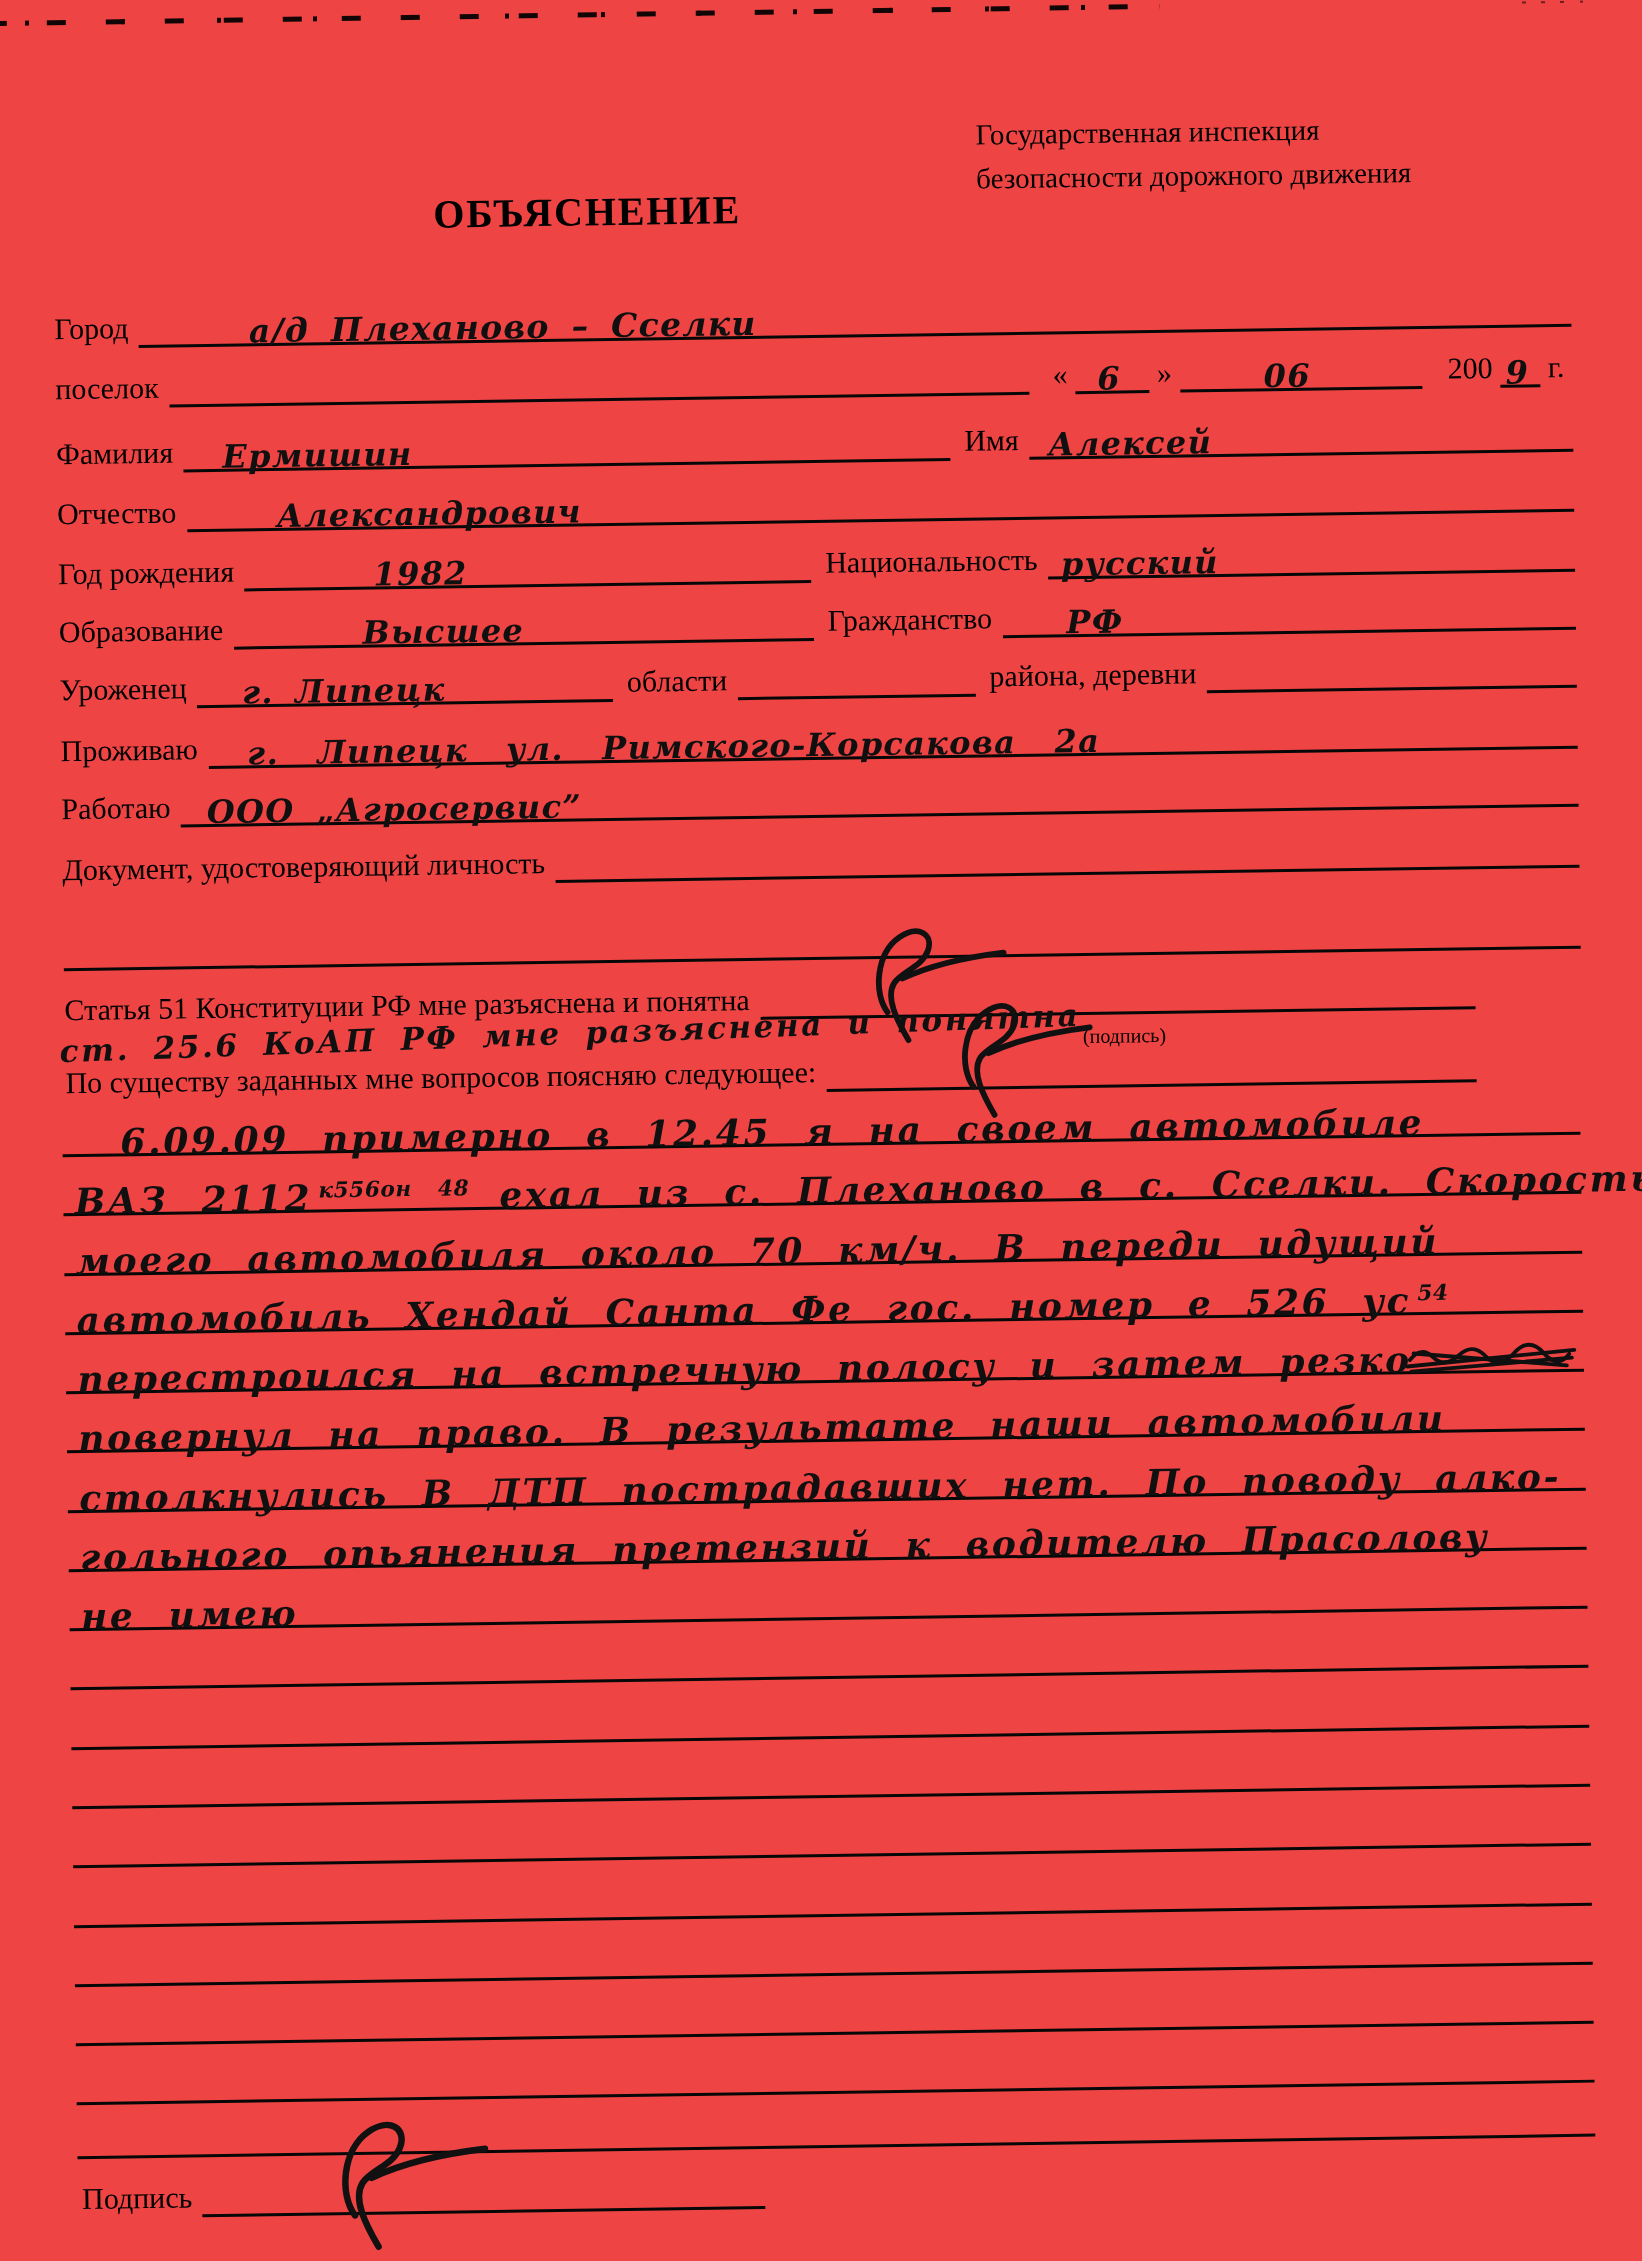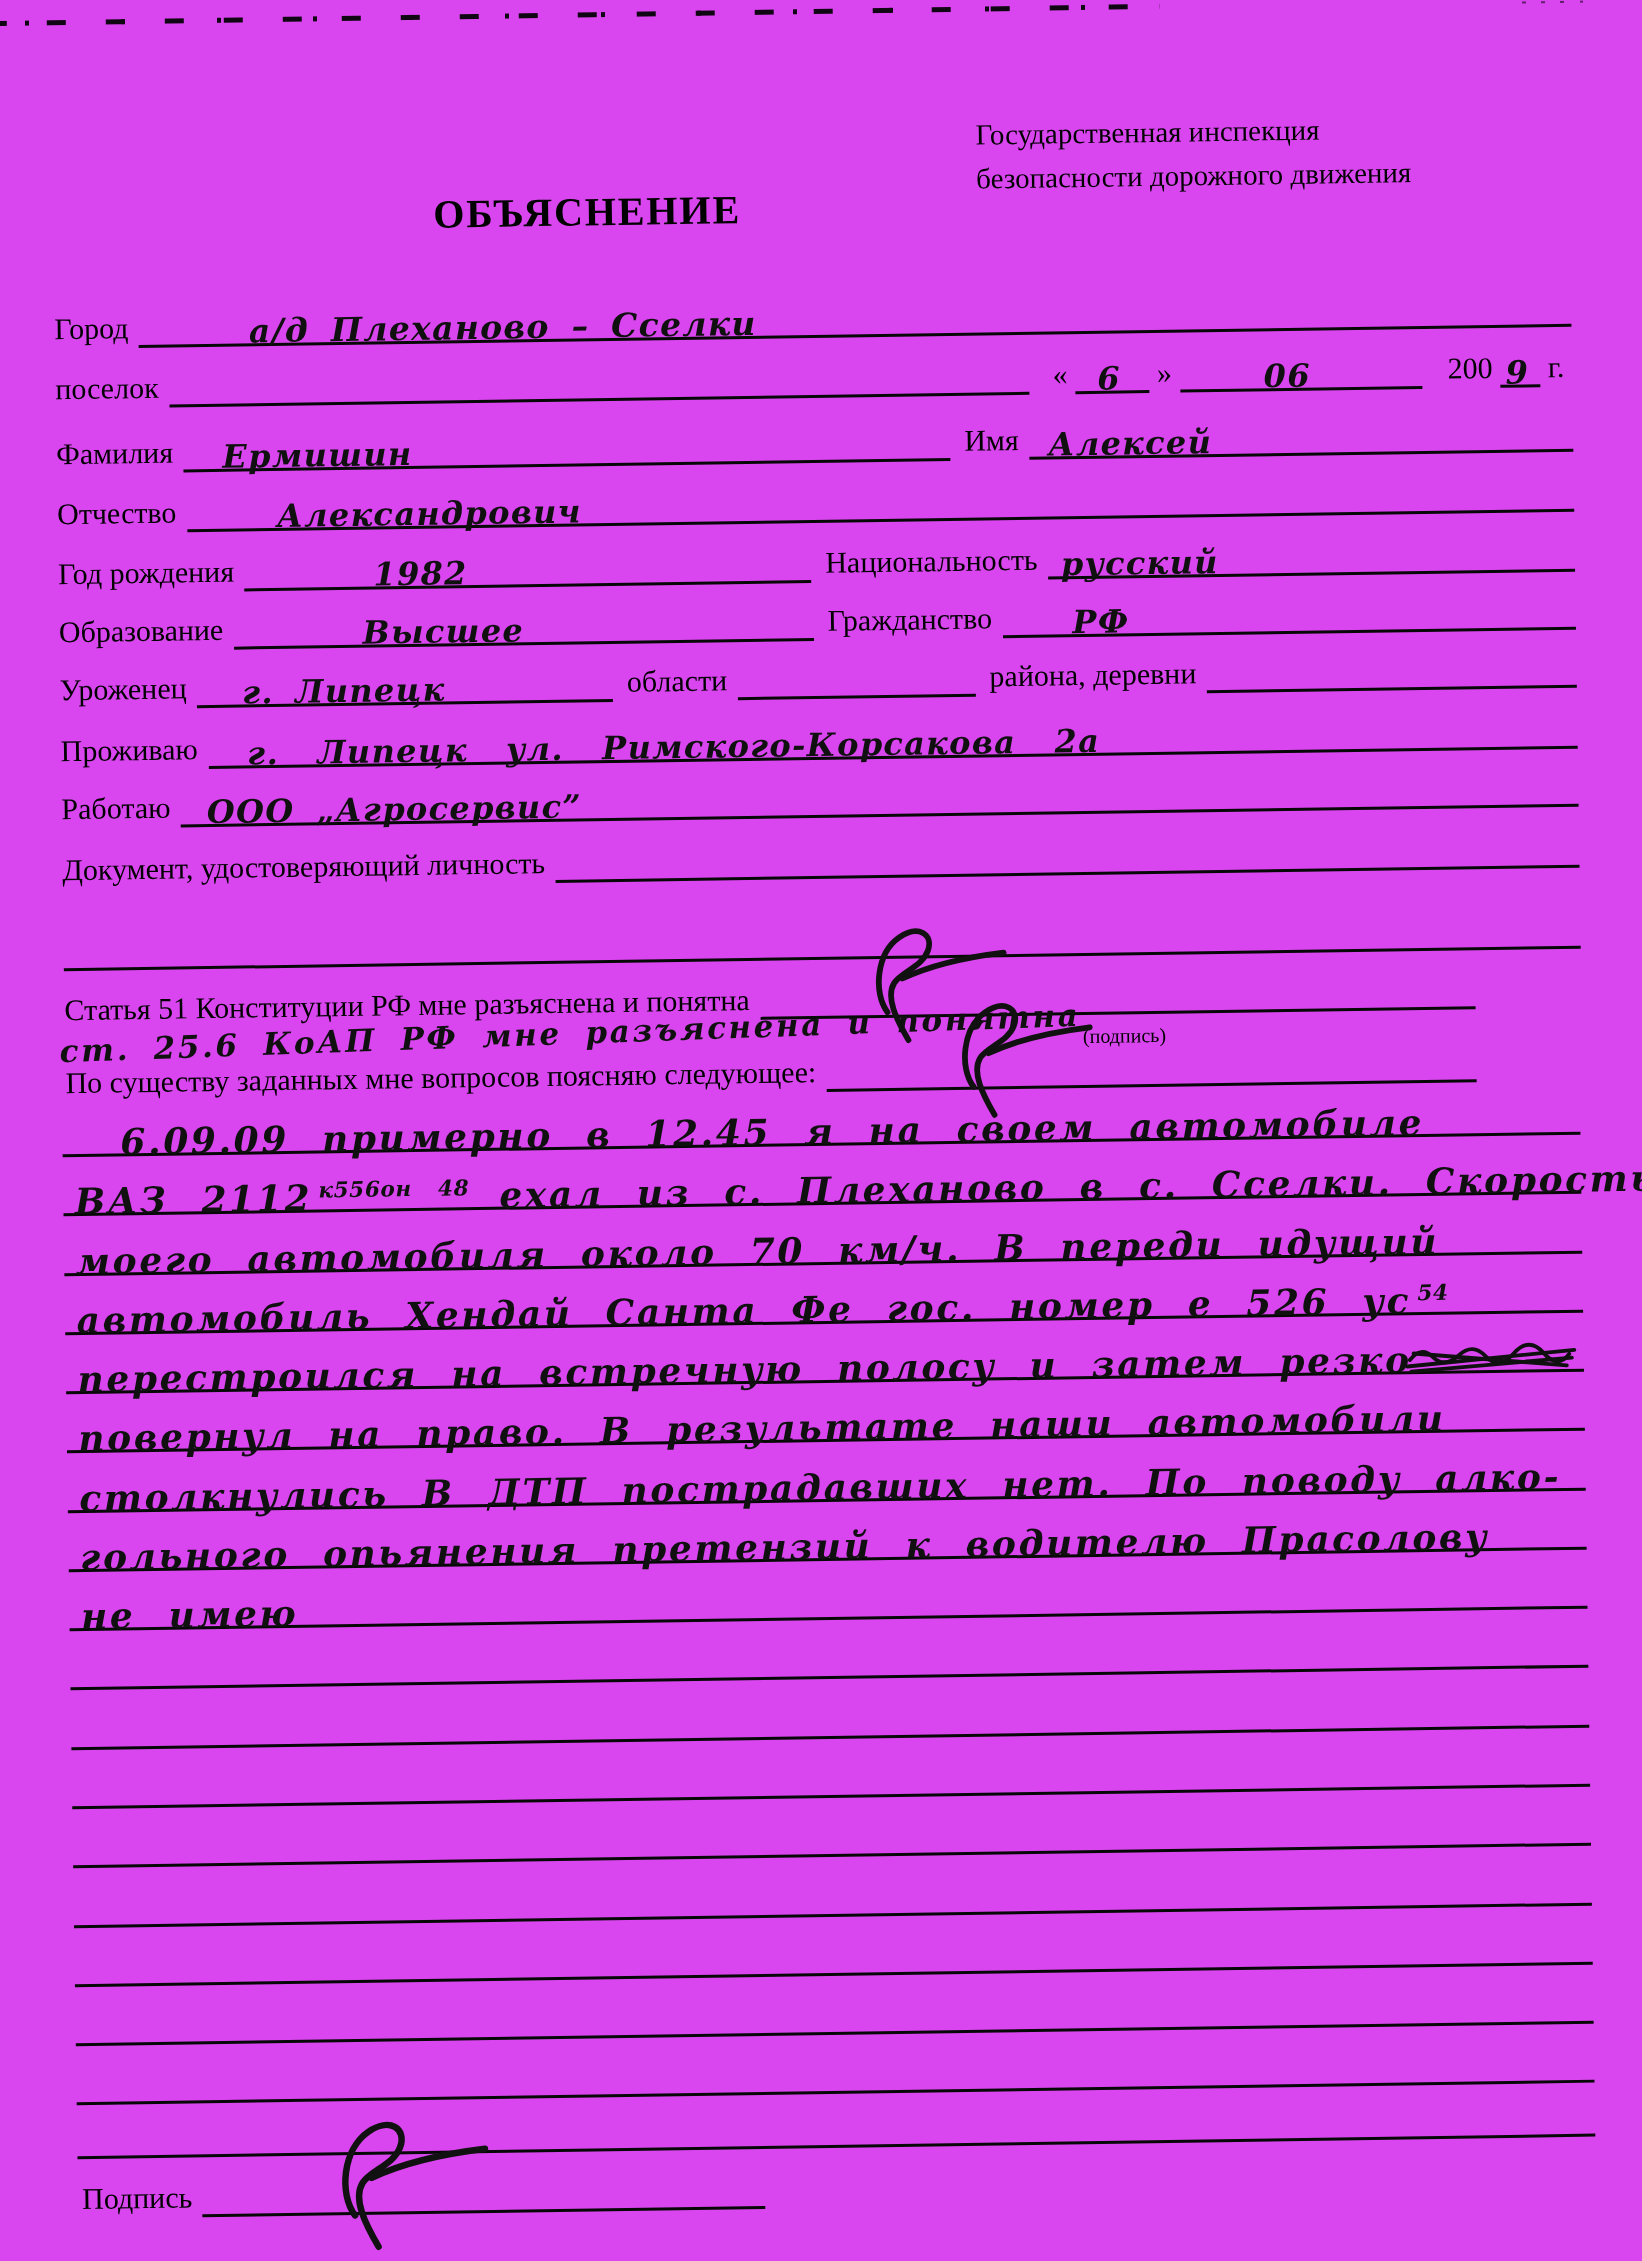"Государственная инспекция" .page { background: #d946ef -> #ef4444 }
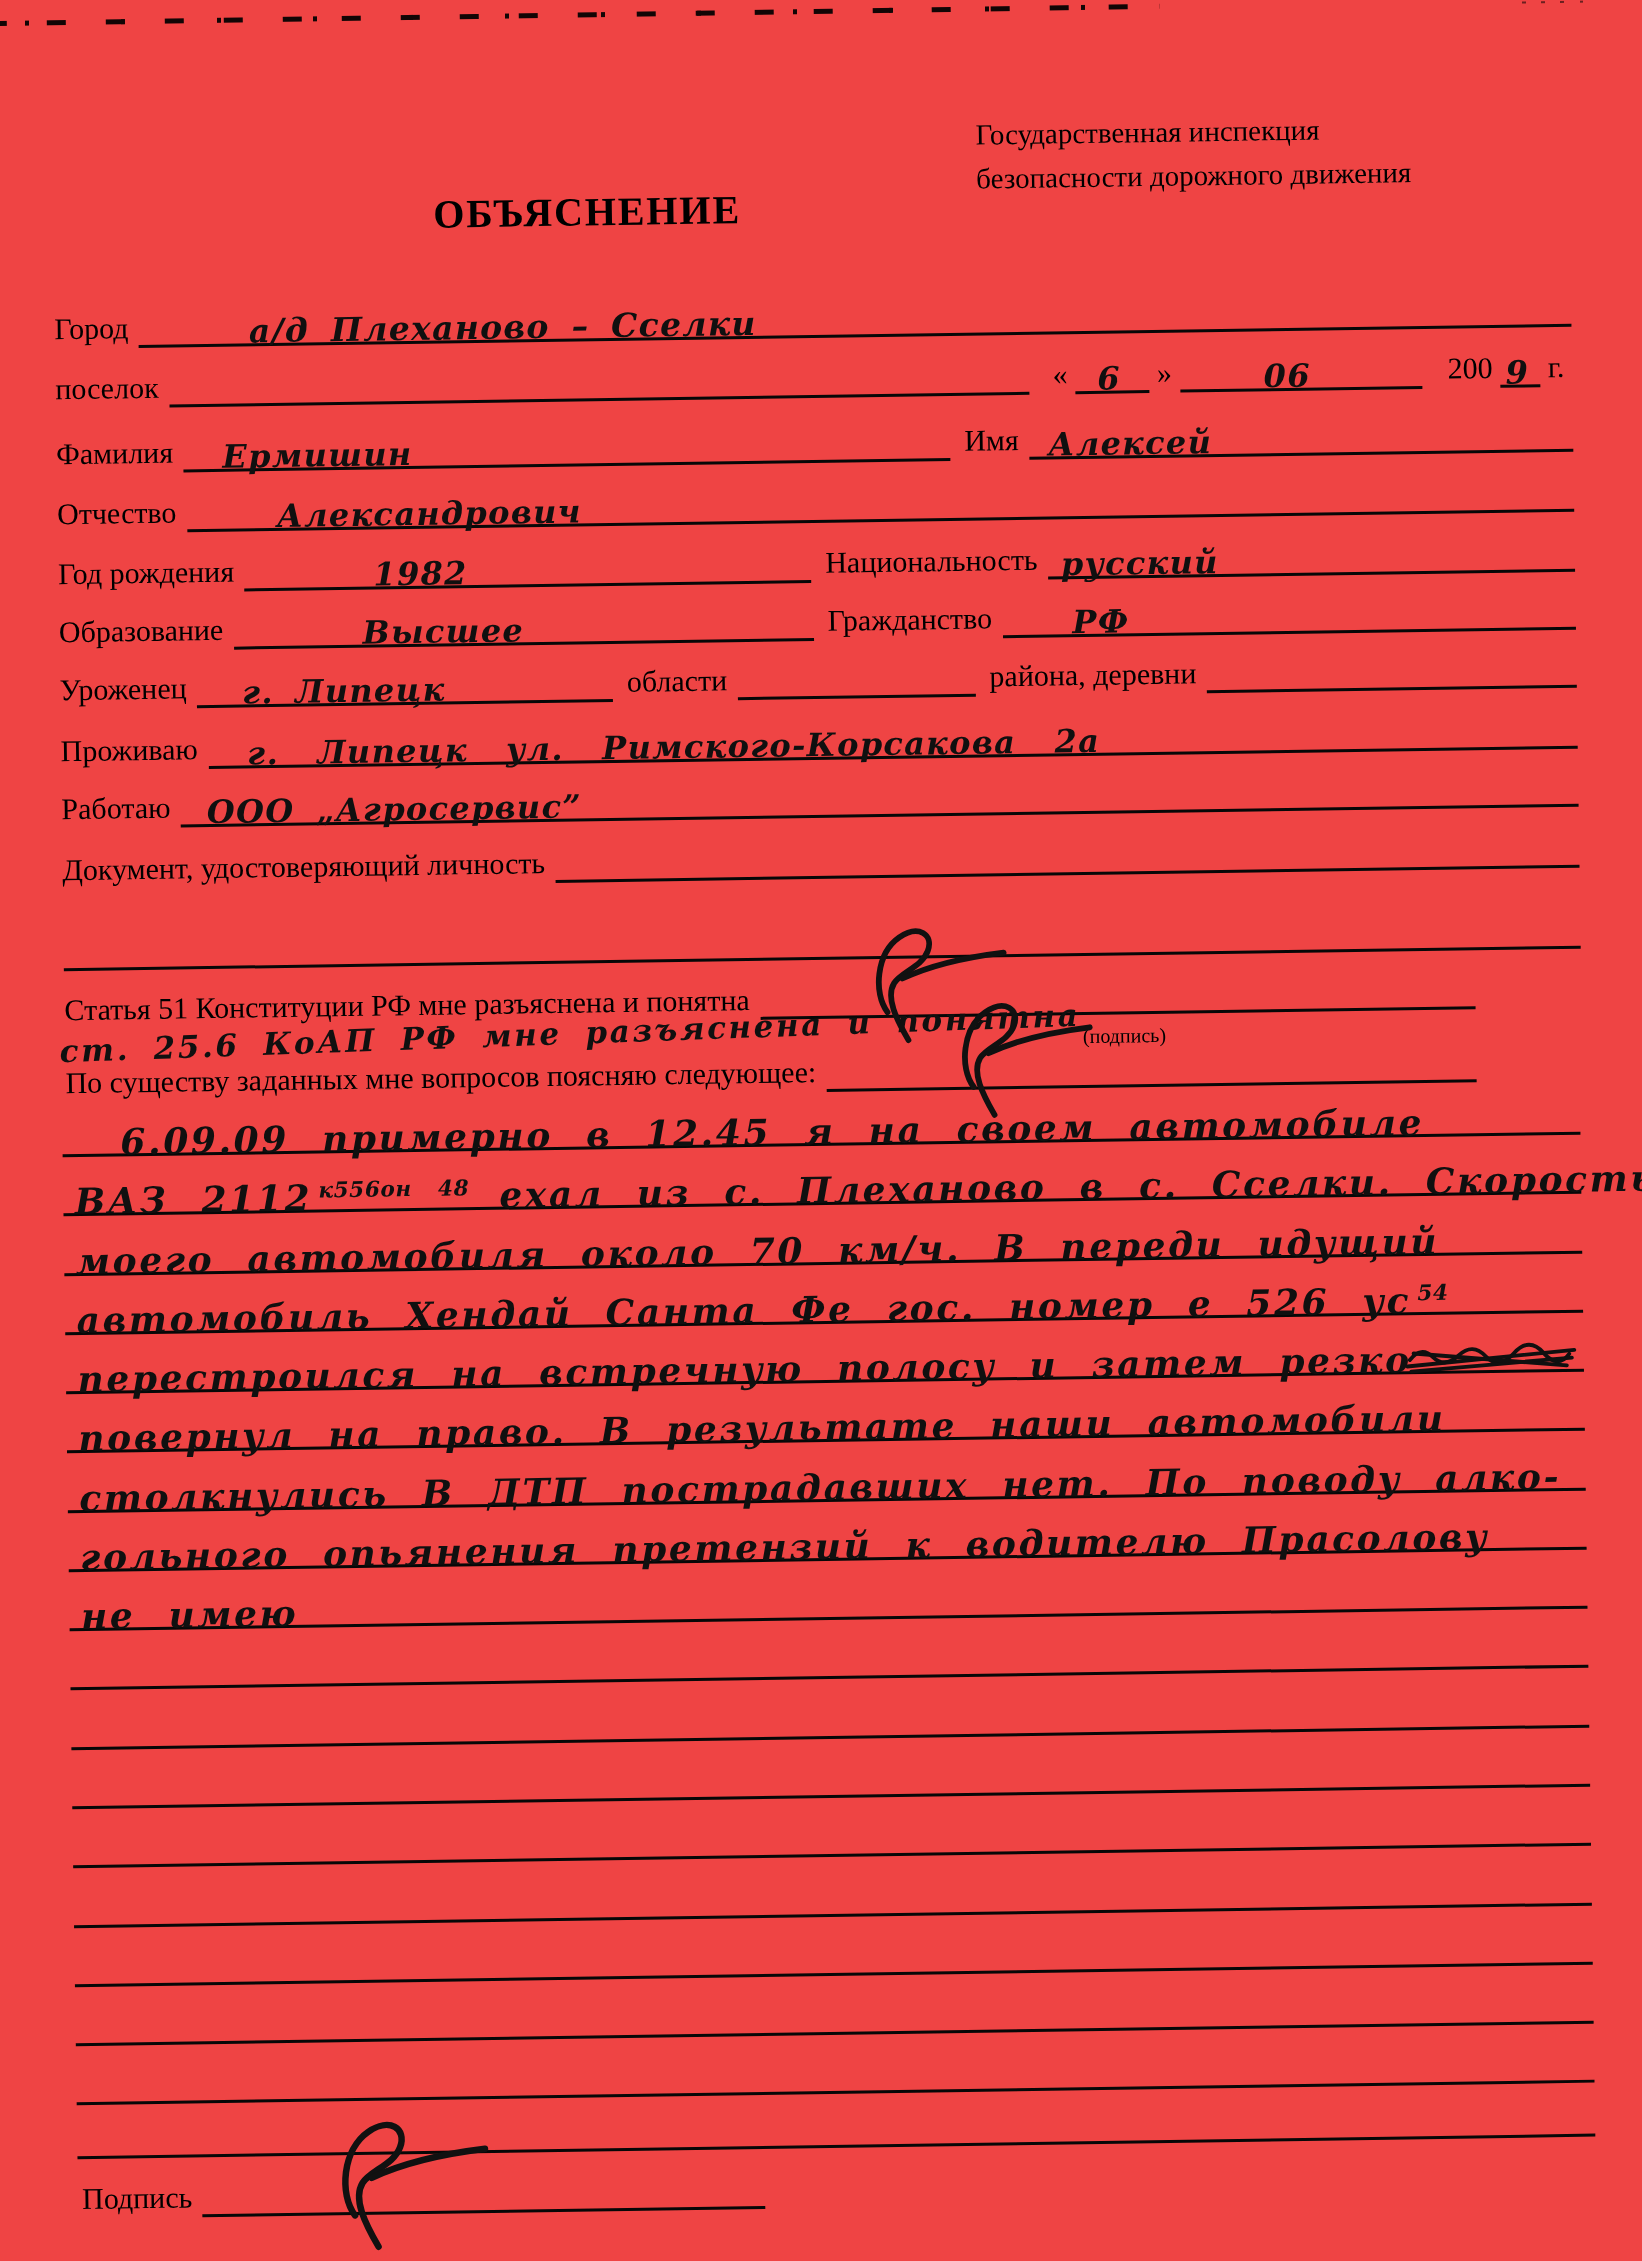"РФ" span.hw { left: 70px -> 64px }
